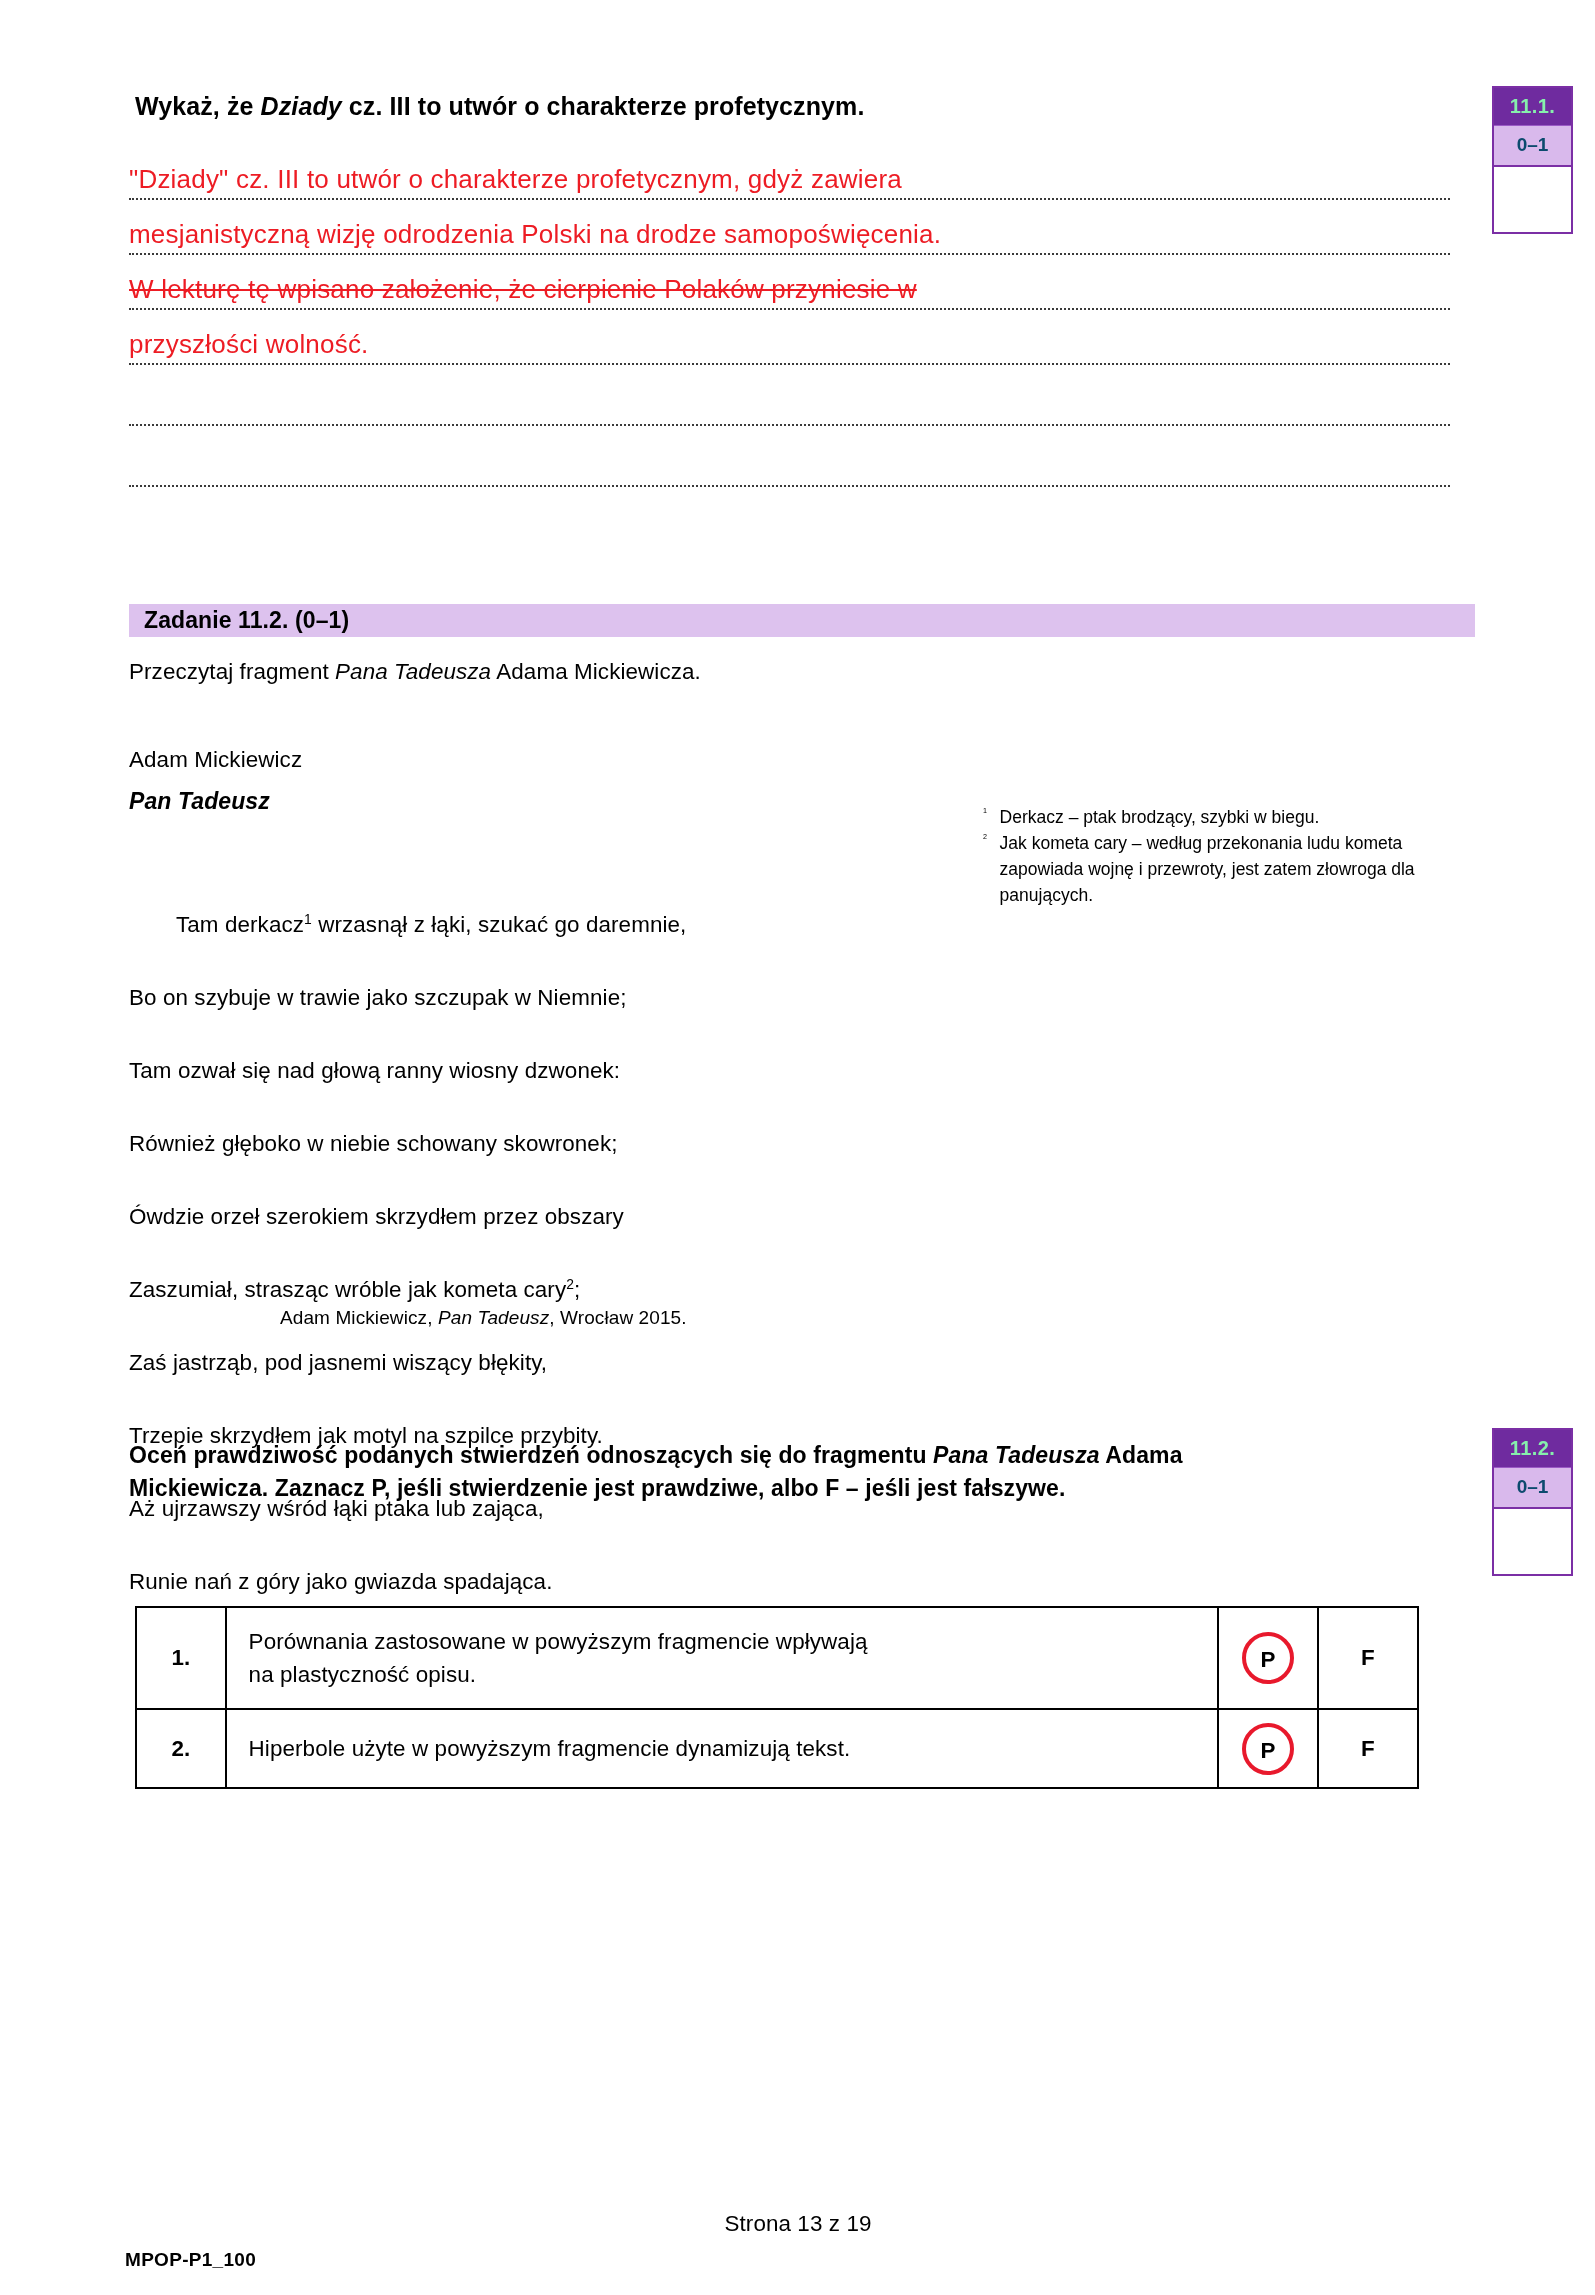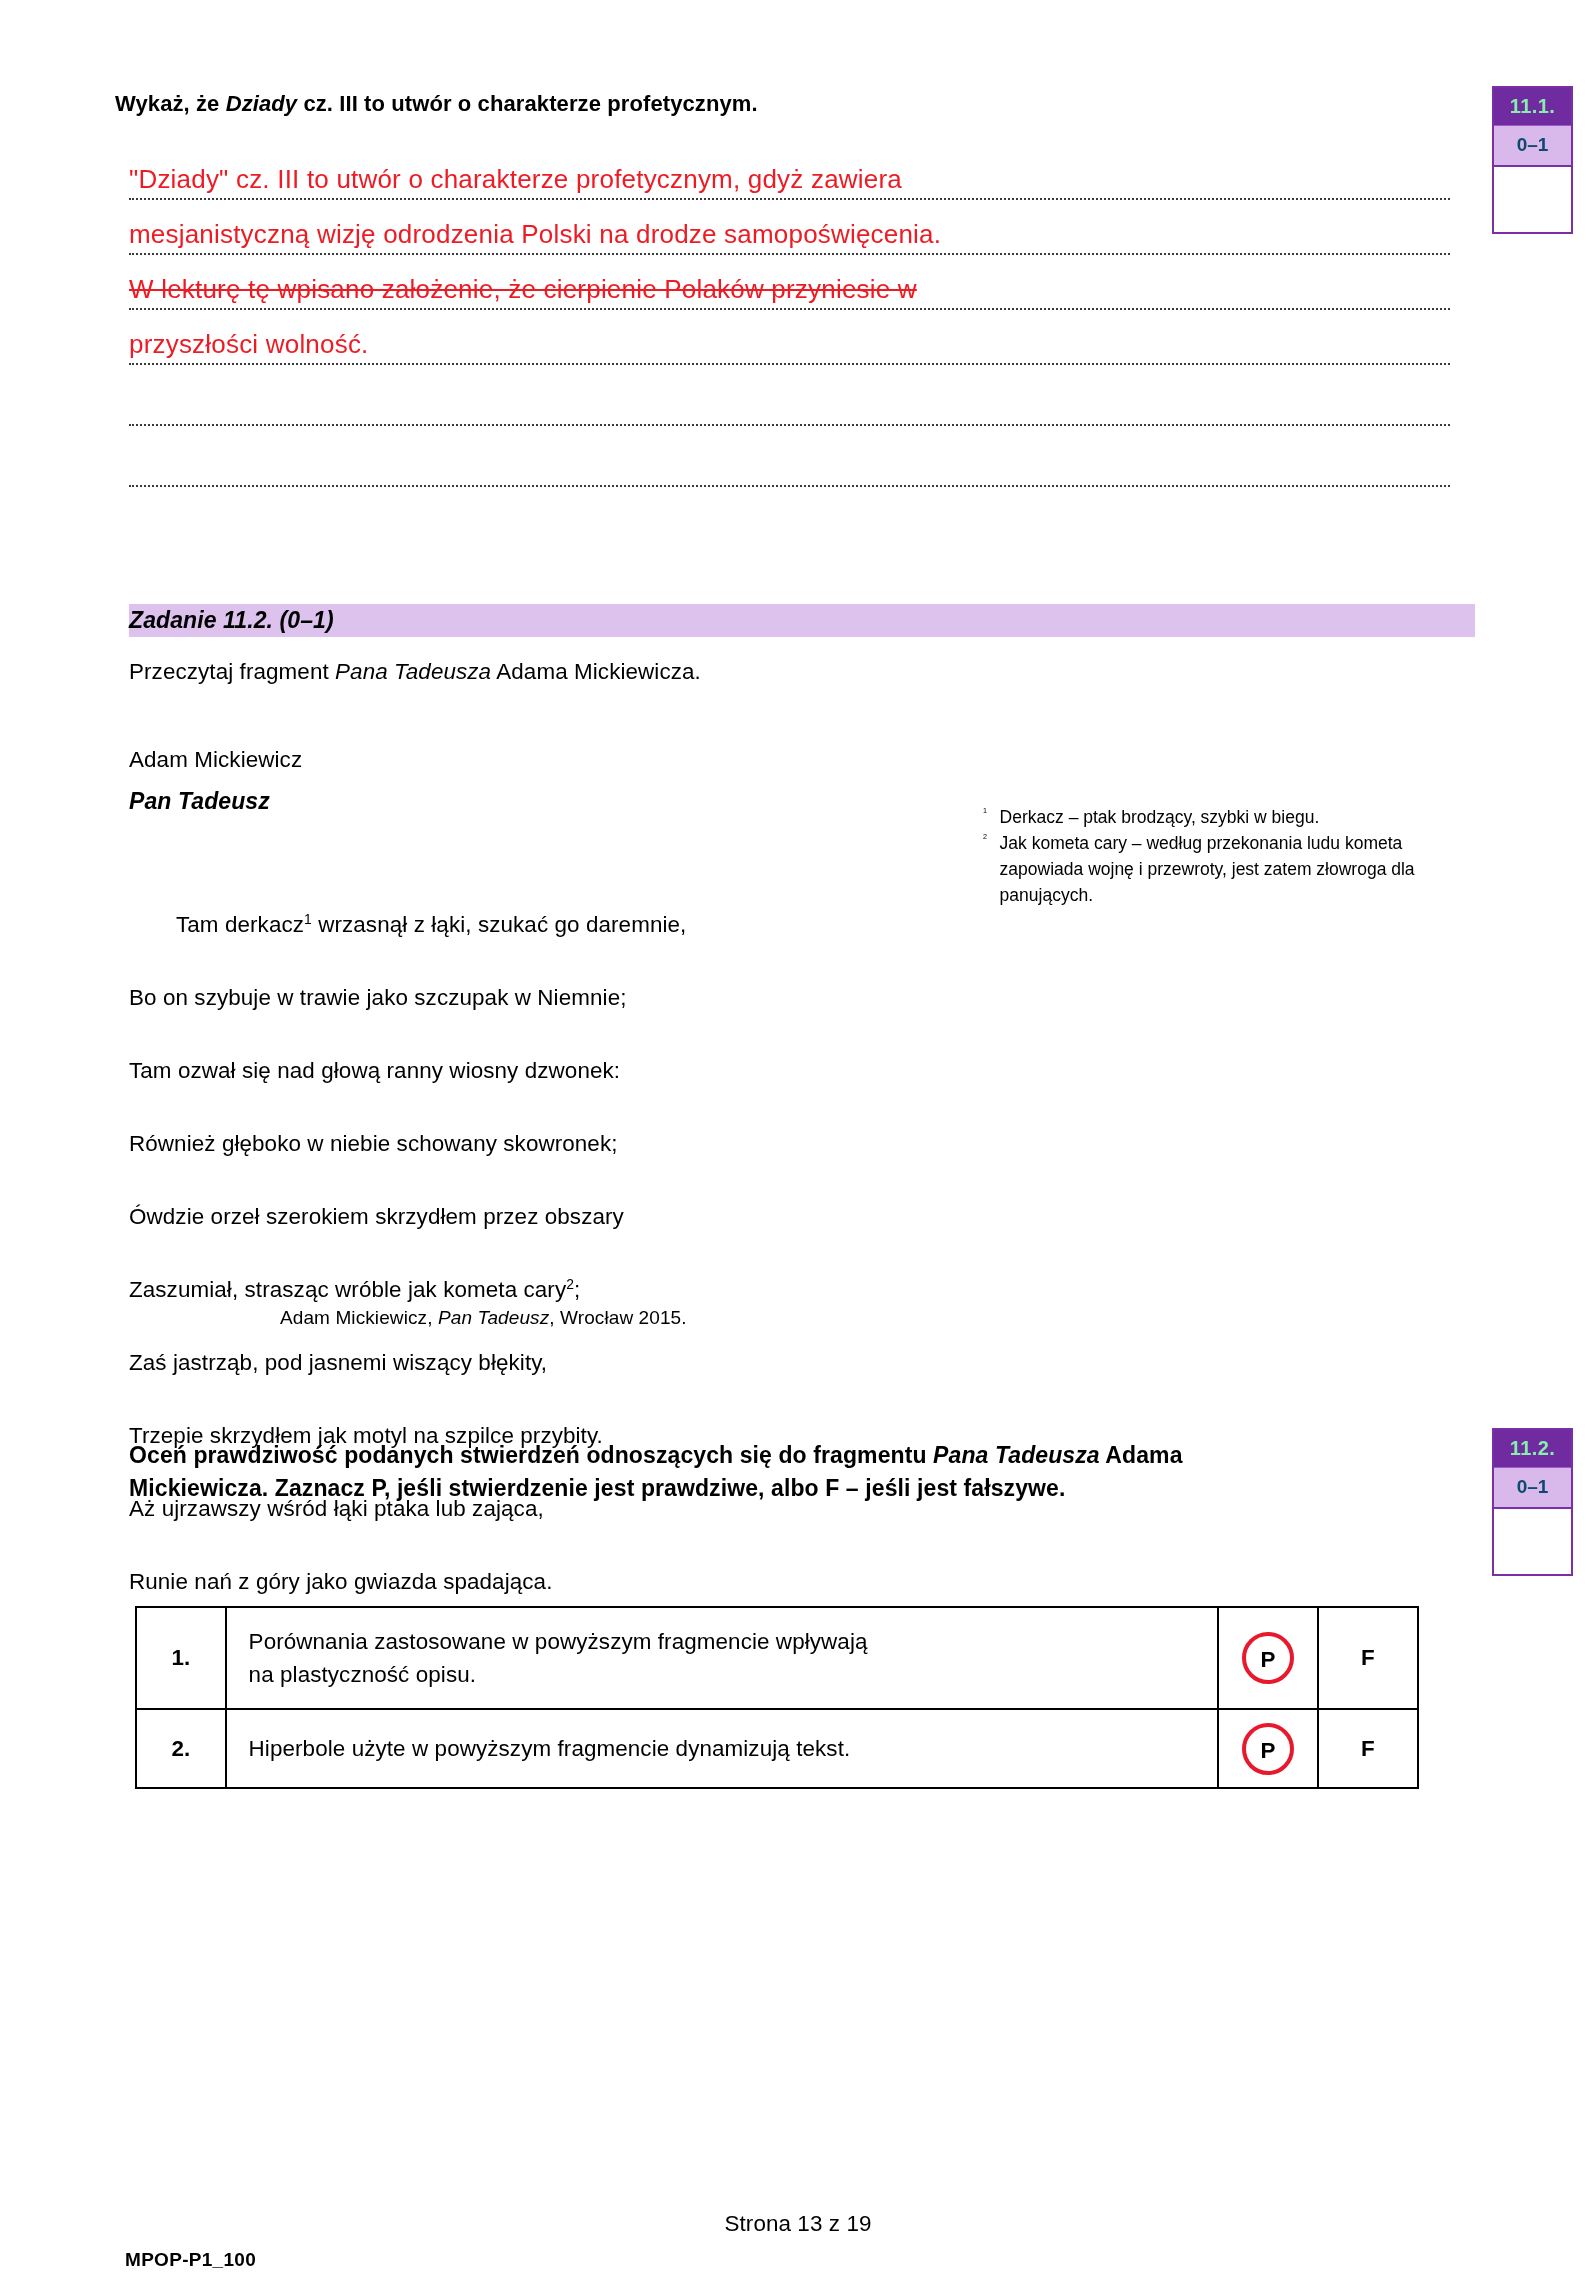"Wykaż, że Dziady cz. III" .q111-prompt { font-size: 22px -> 25px; left: 115px -> 135px }
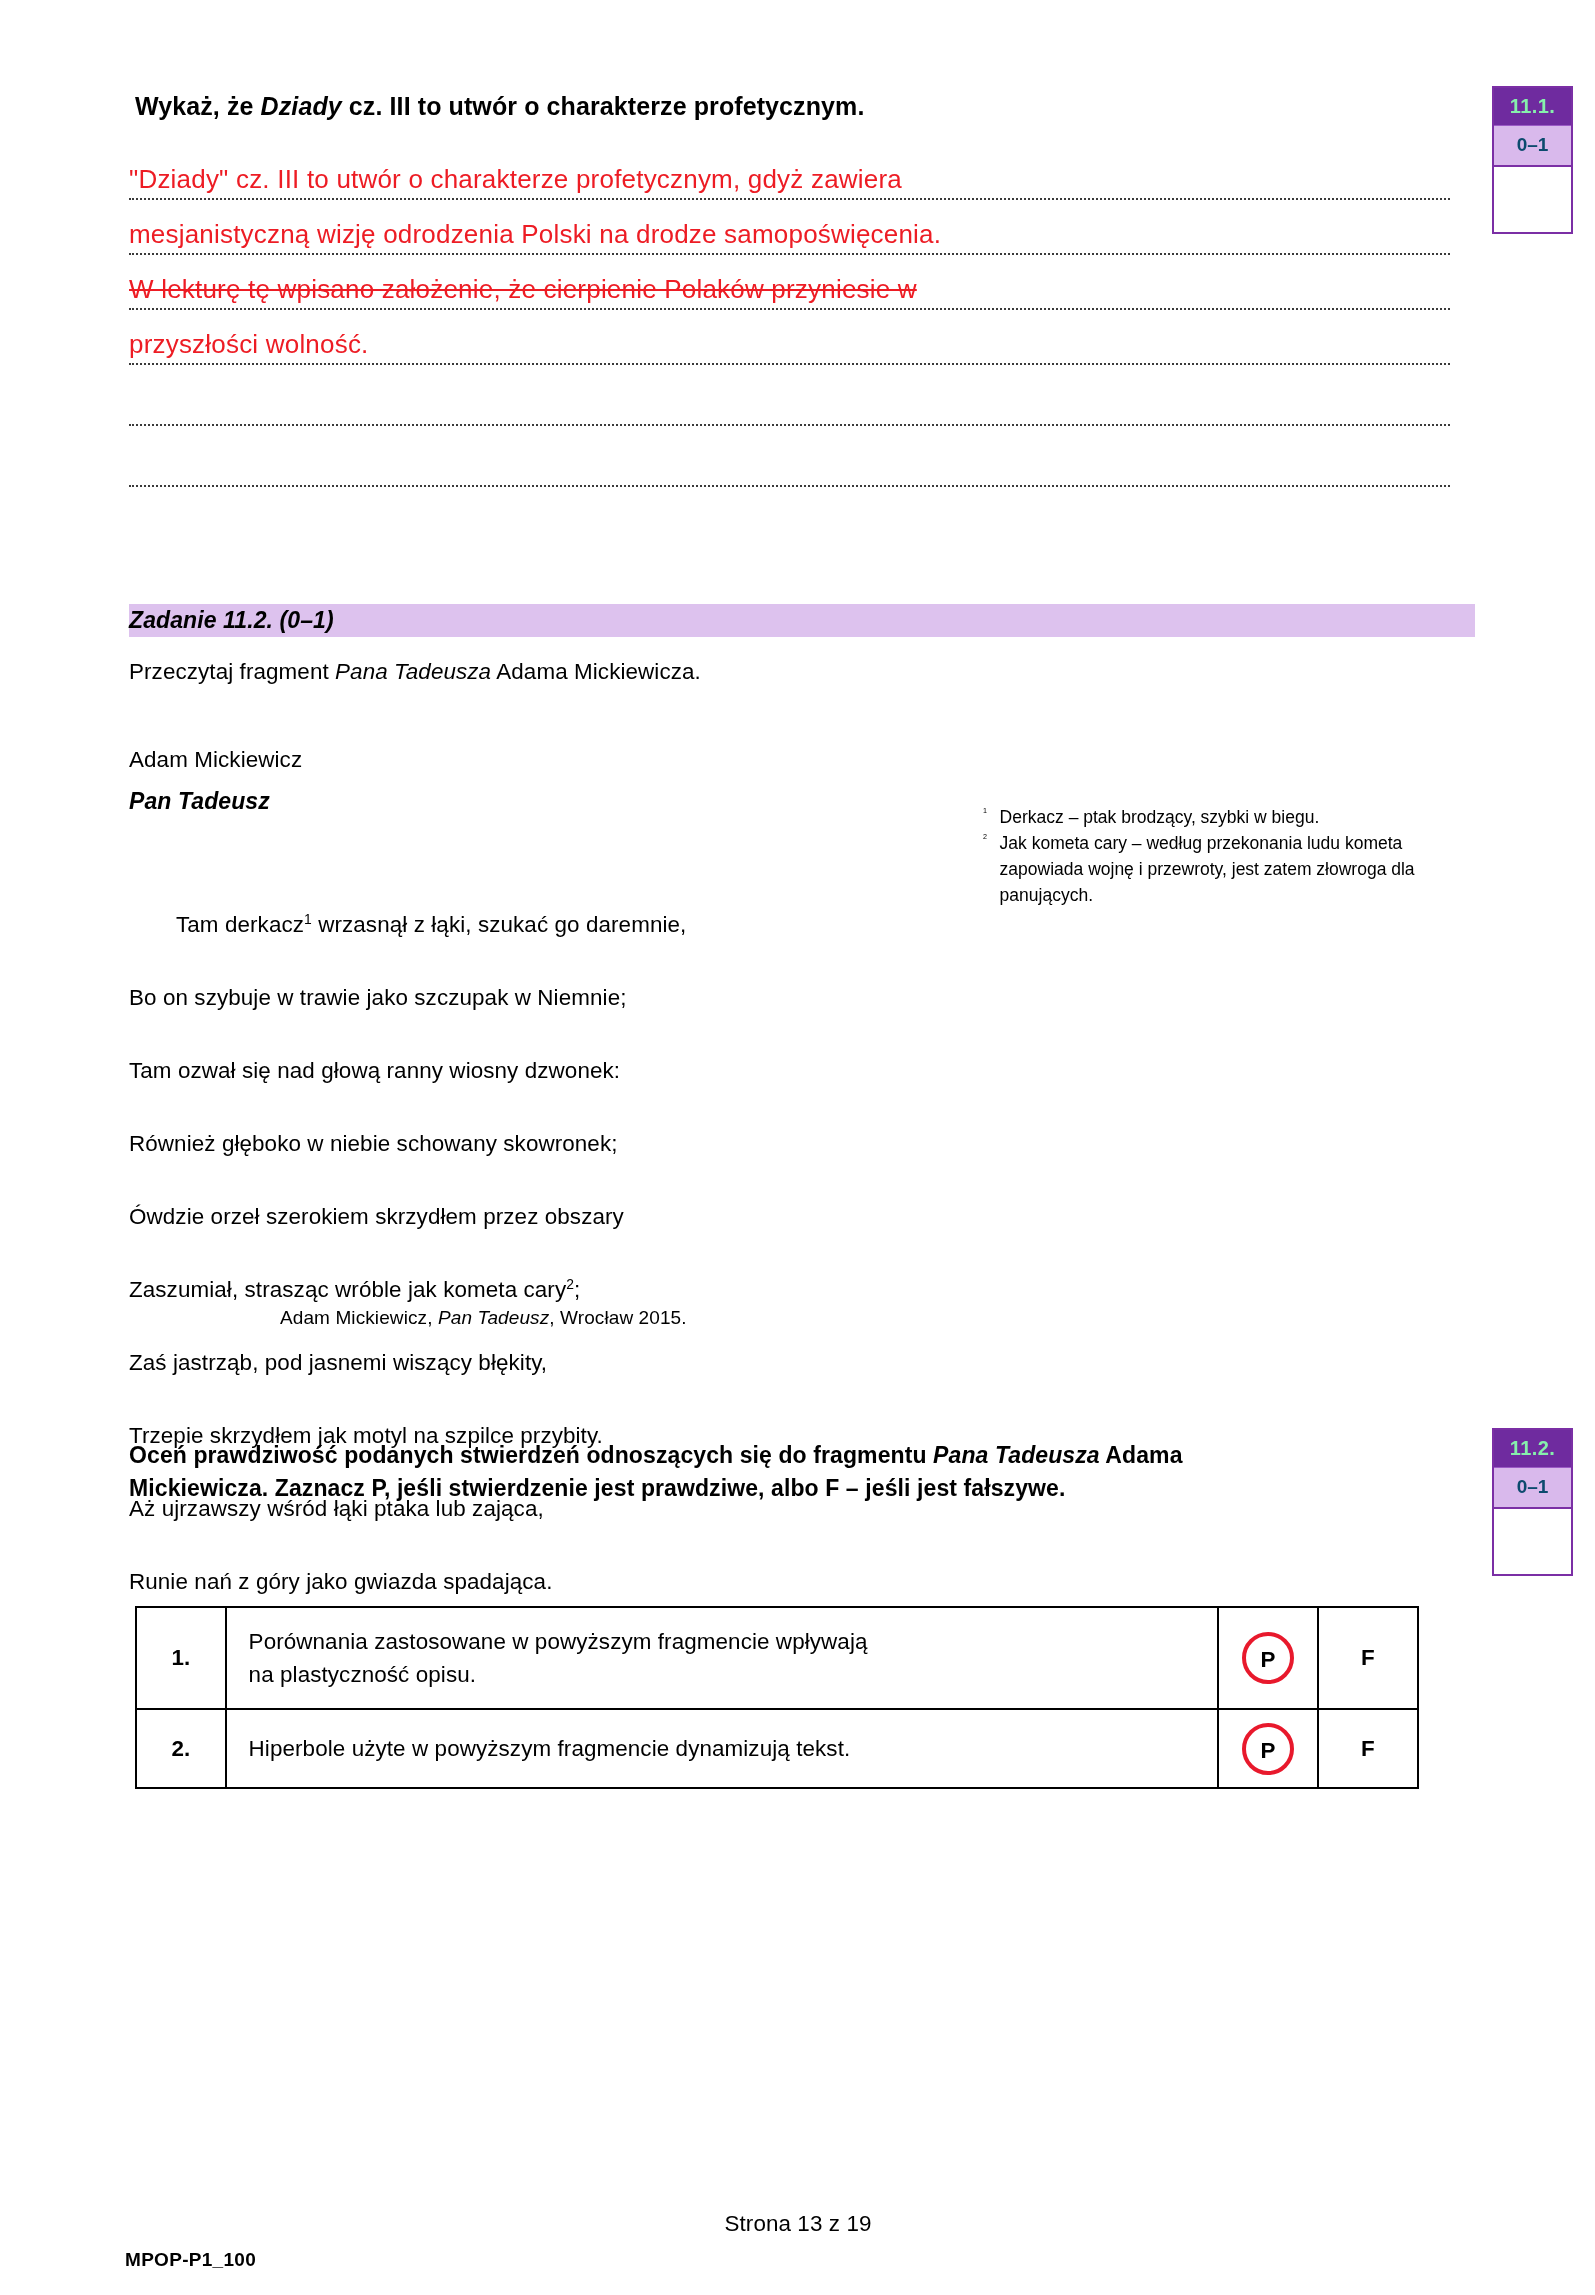"Zadanie 11.2. (0–1)" .task-band span { font-style: italic -> none; padding-left: 0 -> 15px }
